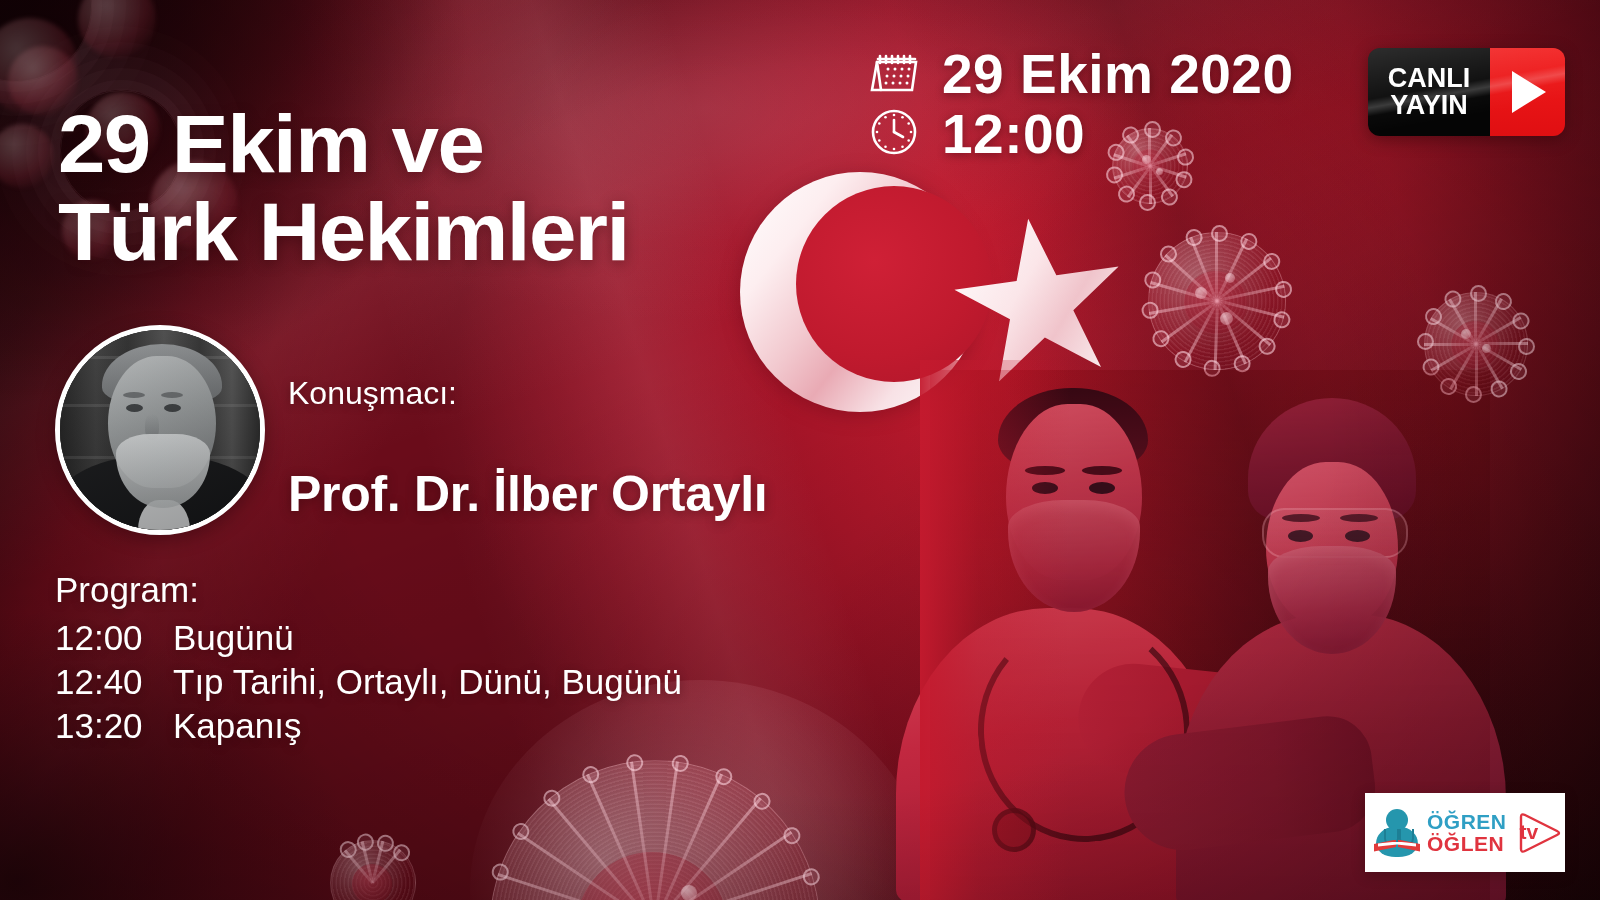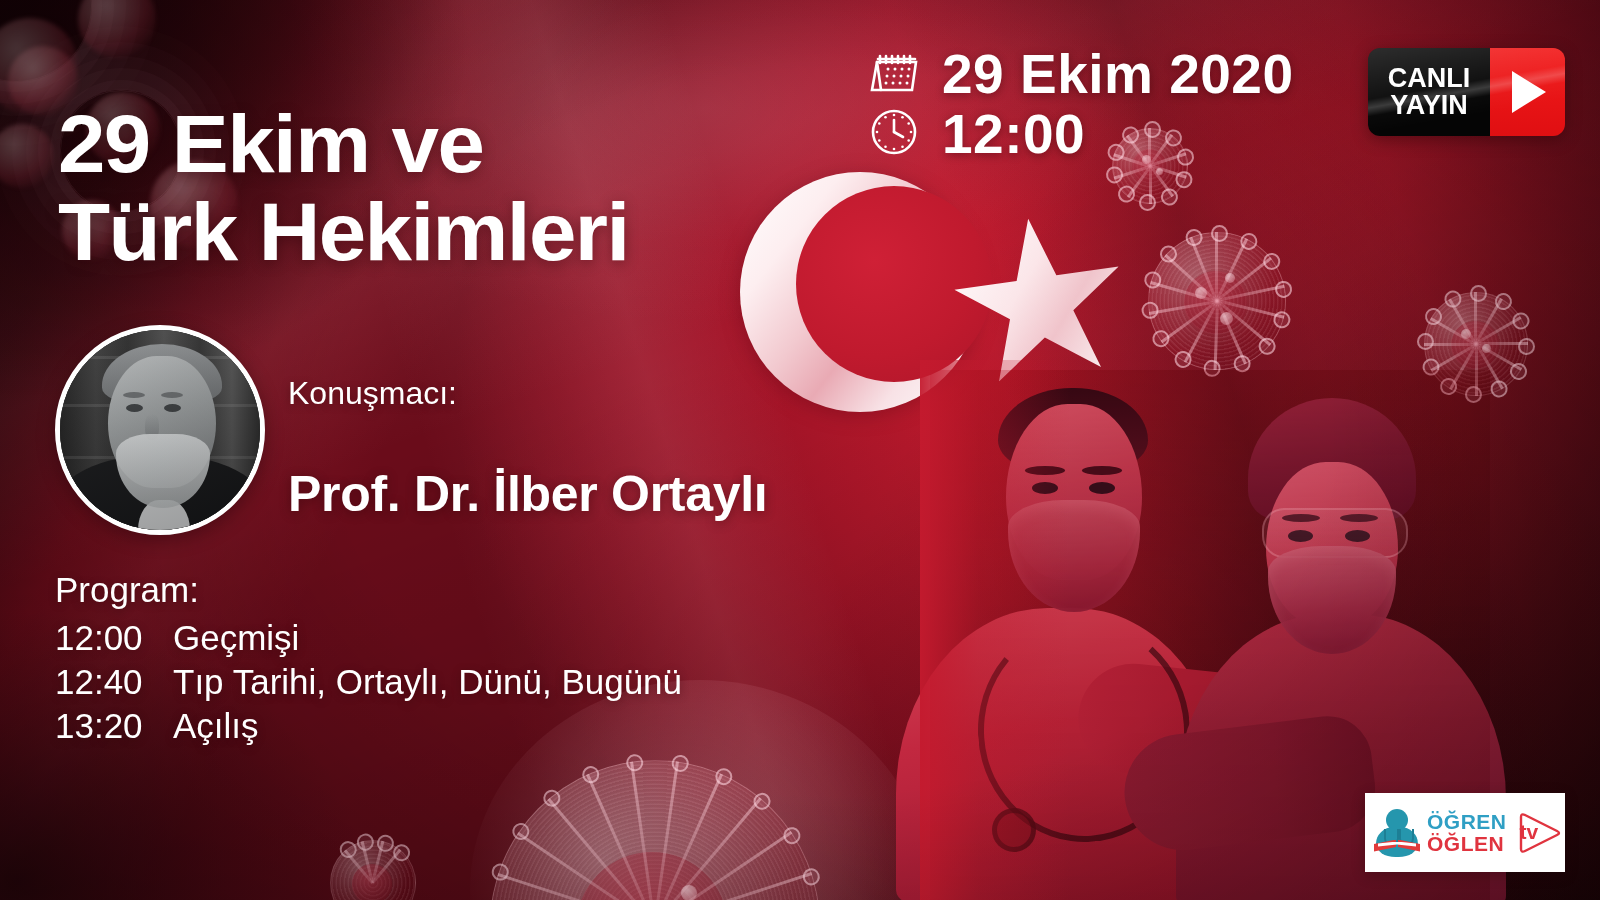"Geçmişi" span.ptext { text: Geçmişi -> Bugünü }
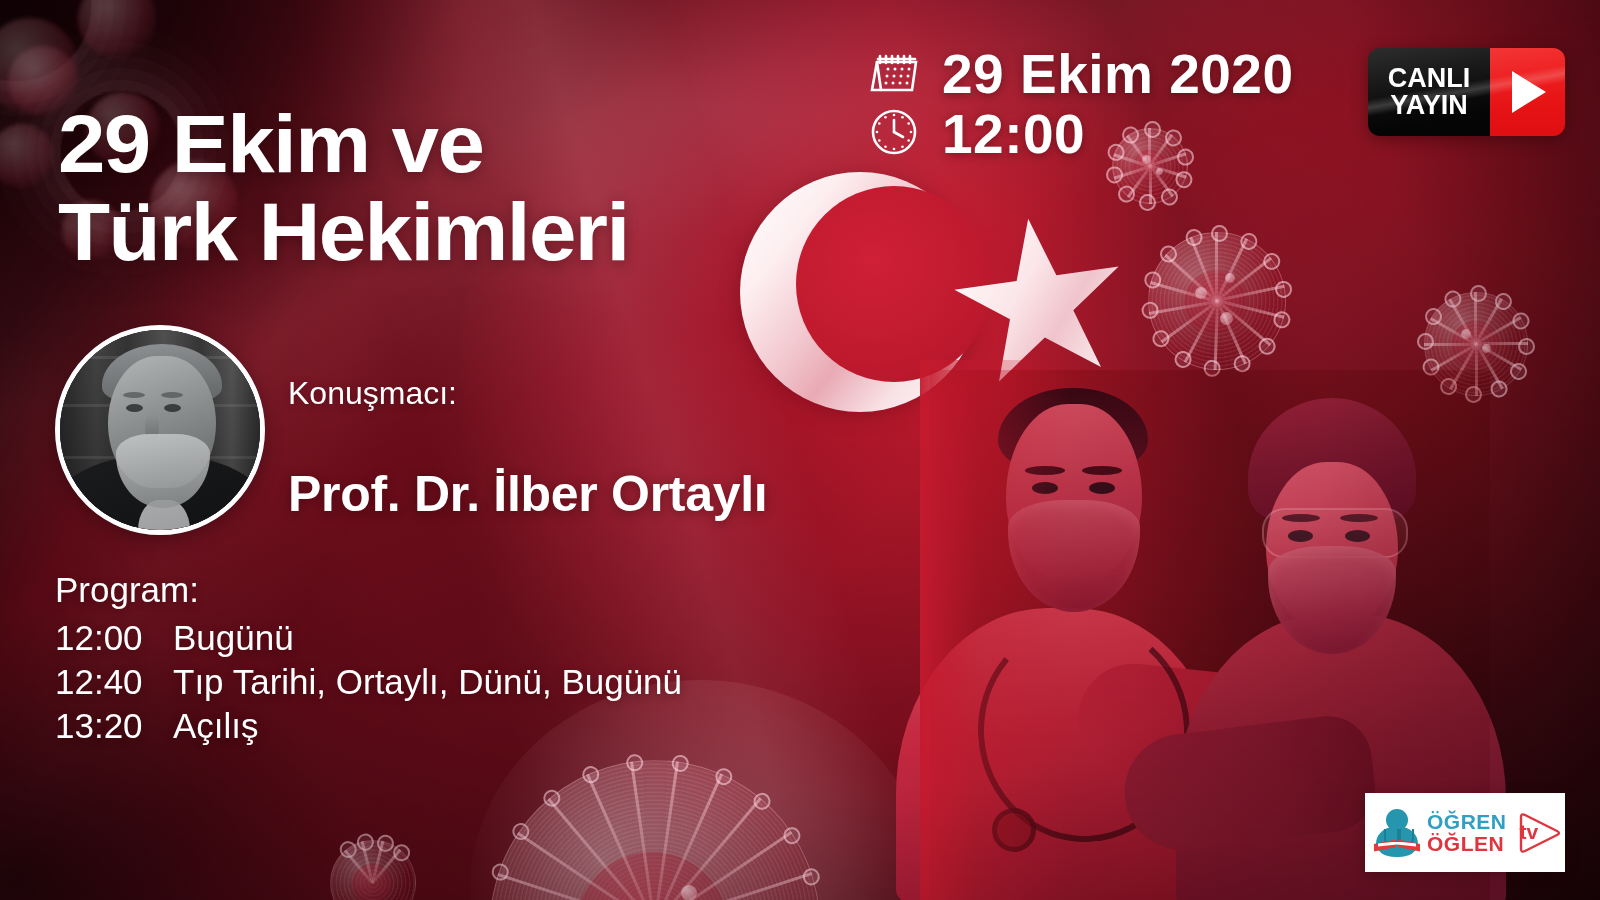"Açılış" span.ptext { text: Açılış -> Kapanış }
